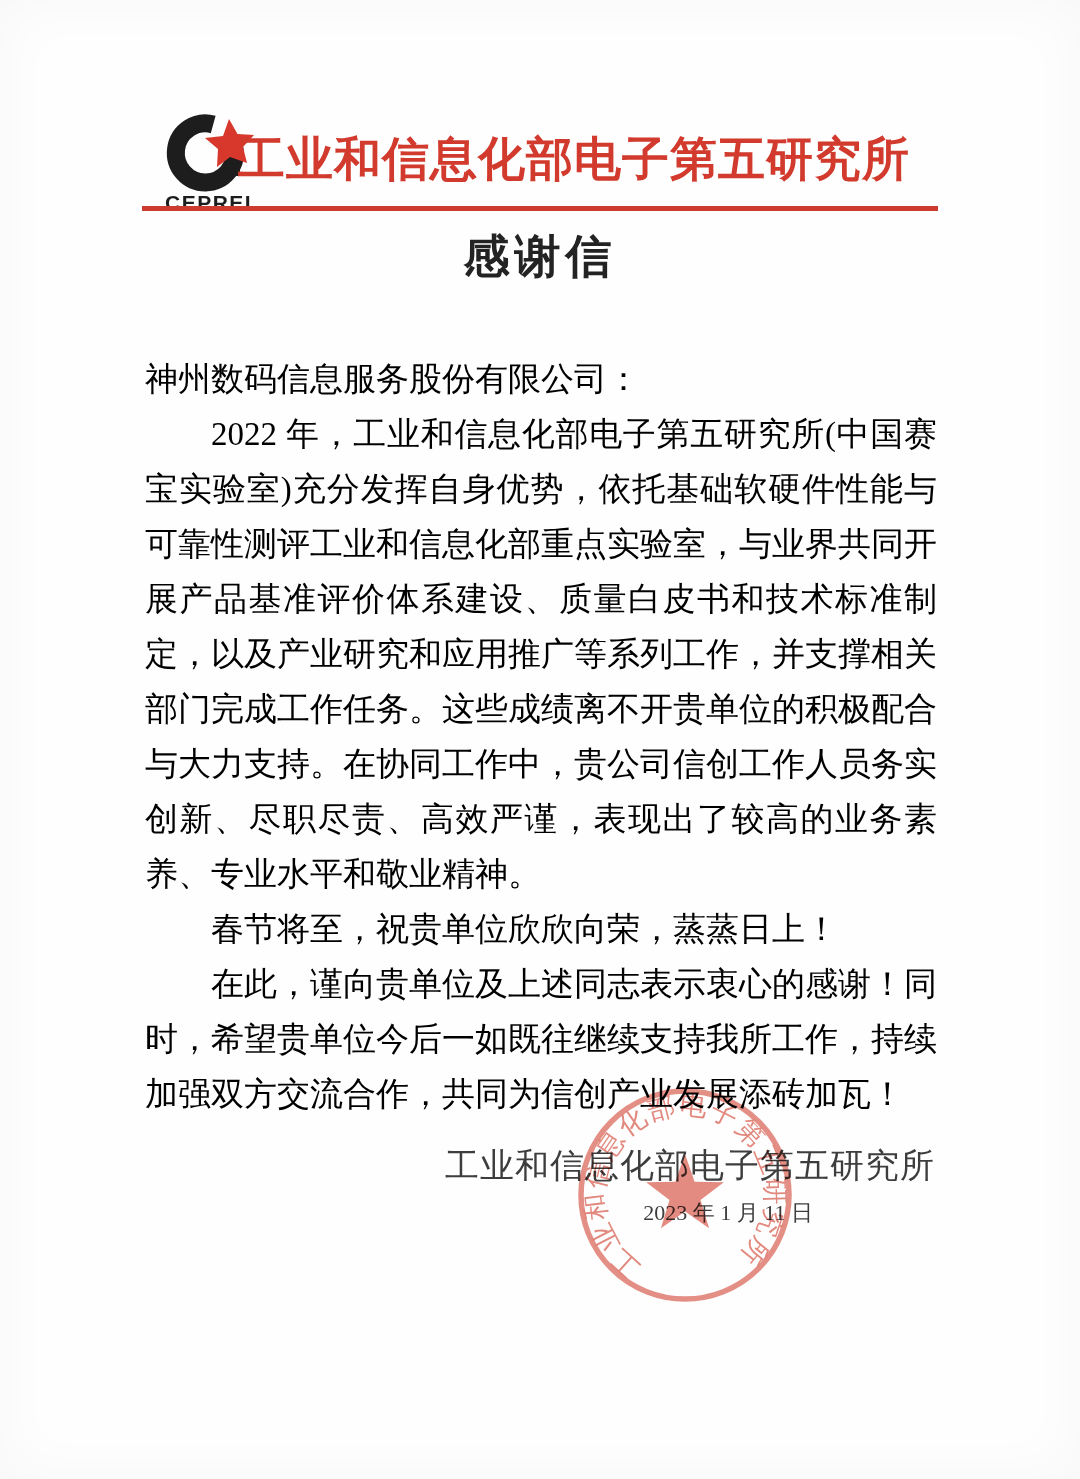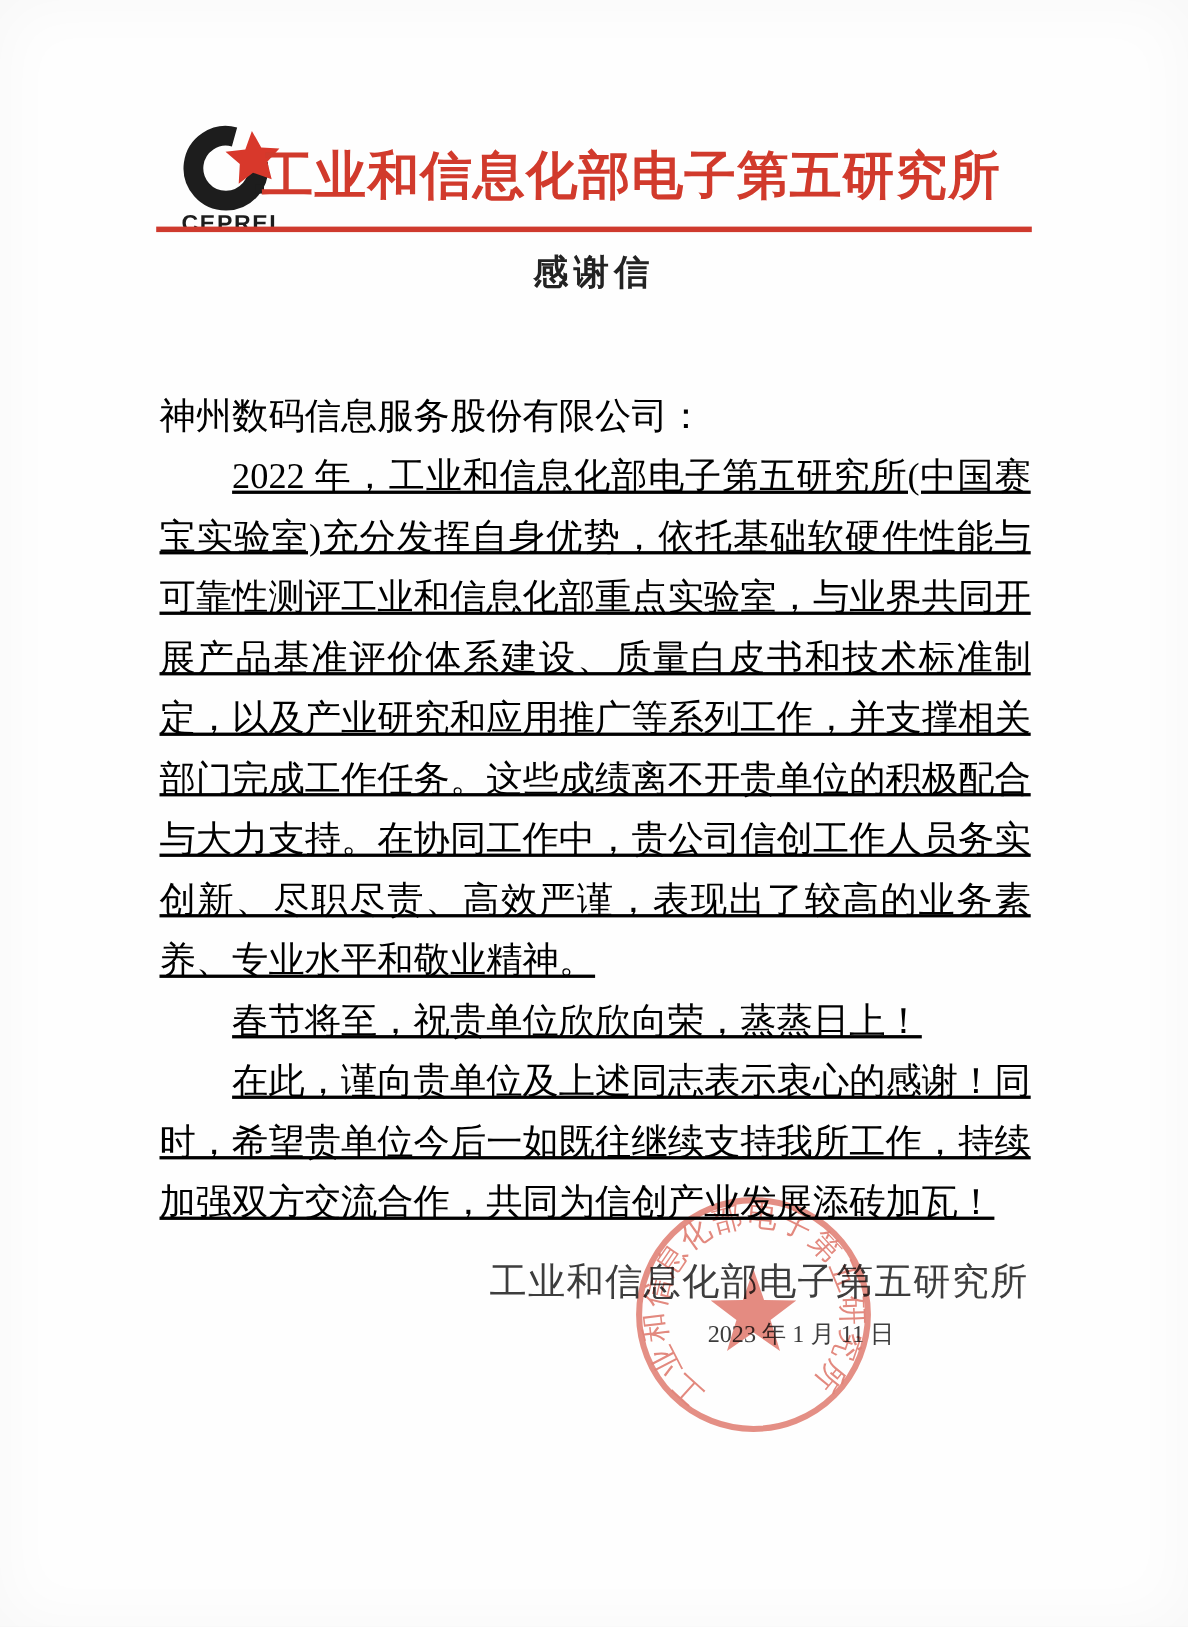"感谢信" .letter-title { font-size: 32px -> 46px }
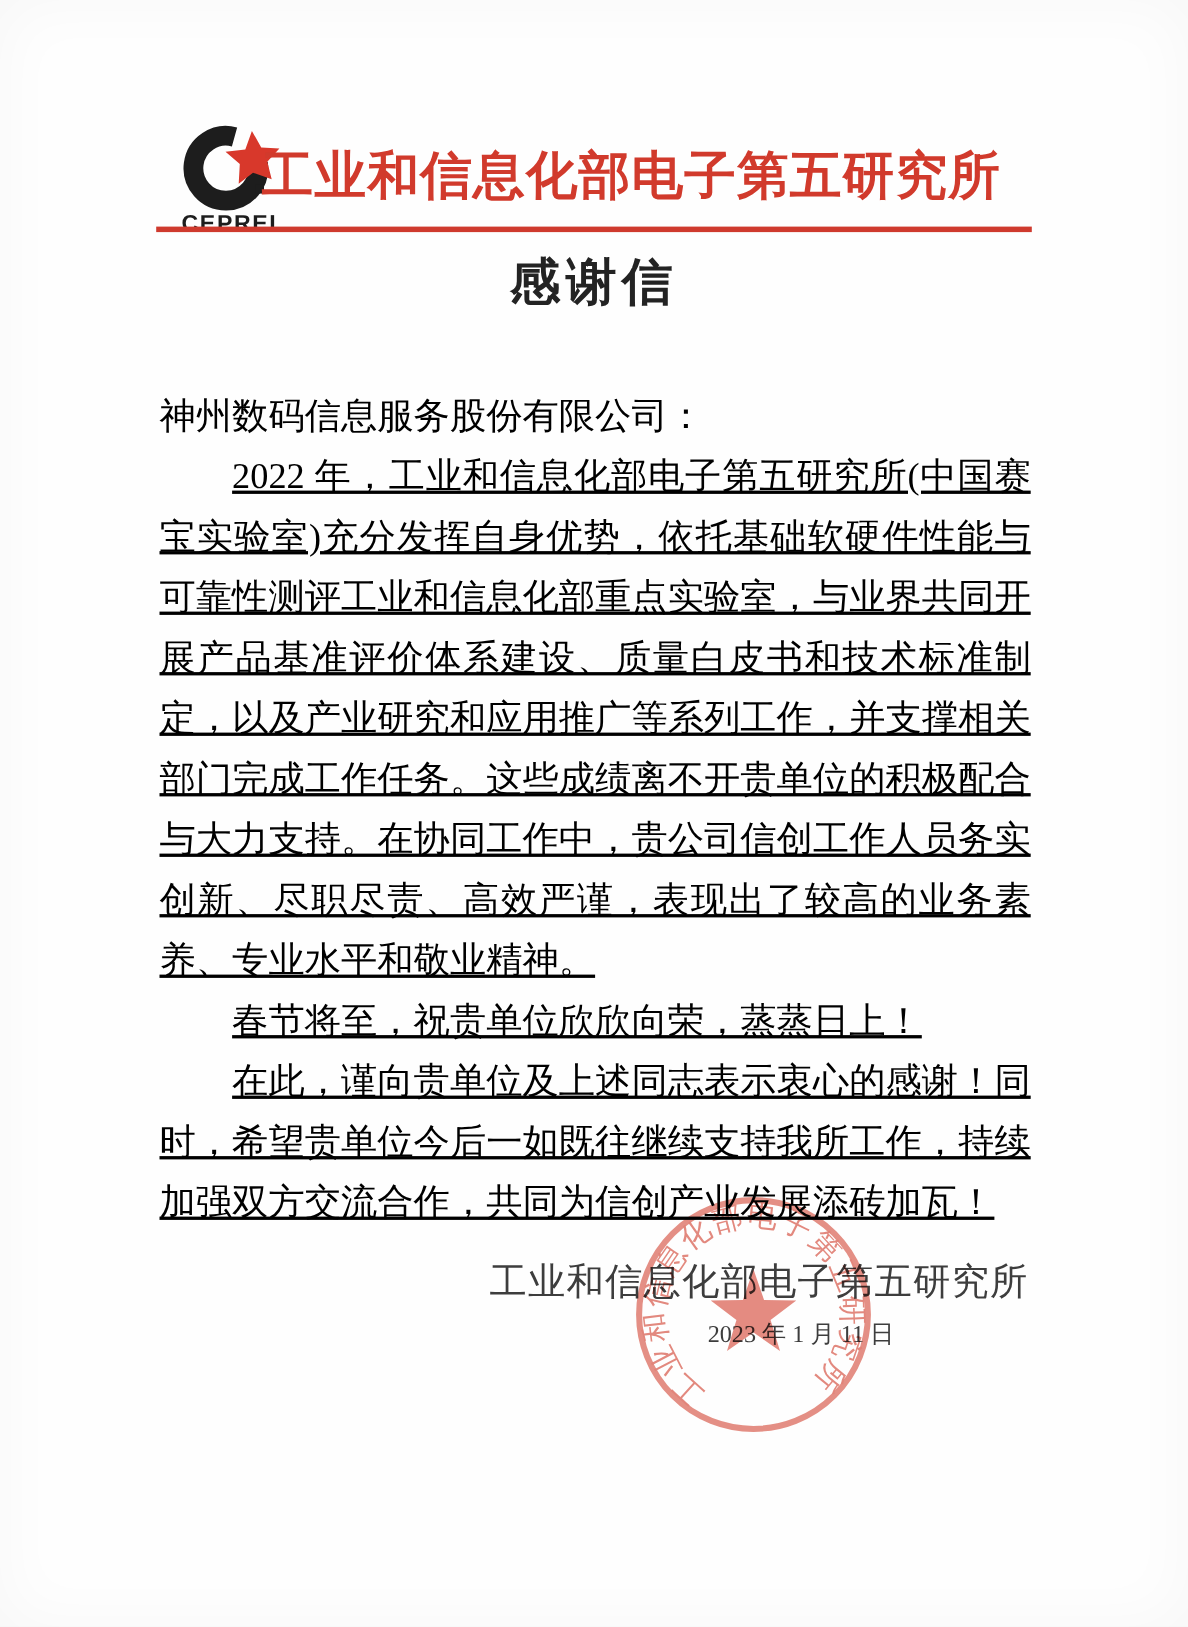"2022" .letter-body p.indent { text-decoration: underline -> none }
